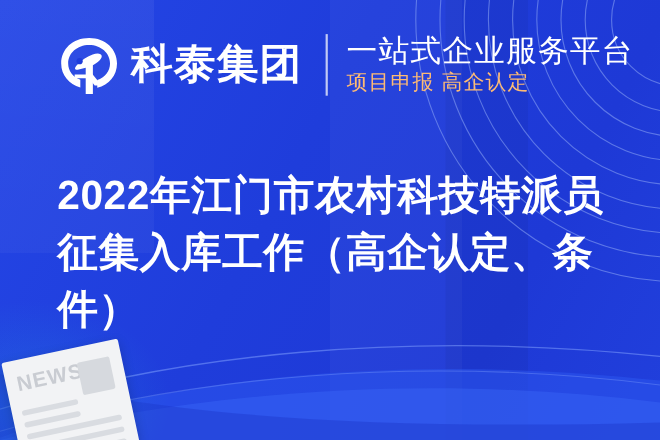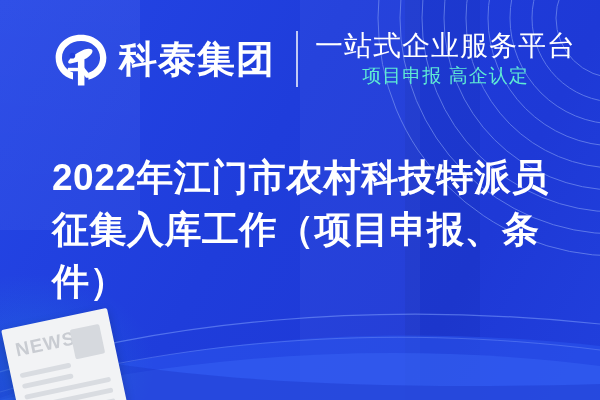"项目申报 高企认定" .tagline-sub { color: #5eead4 -> #fdba74; text-align: center -> none }
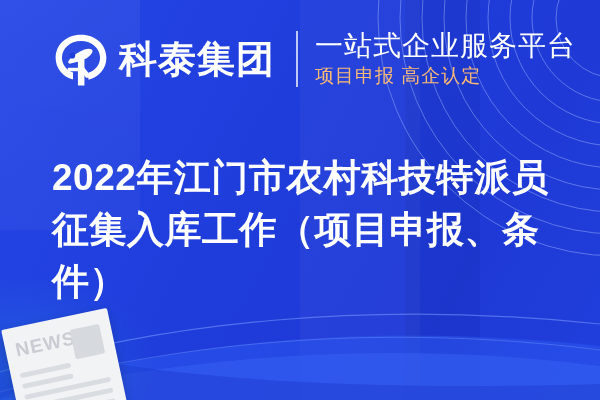"2022年江门市农村科技特派员征集入库工作（项目申报、条件）" div.title { text: 项目申报 -> 高企认定 }
